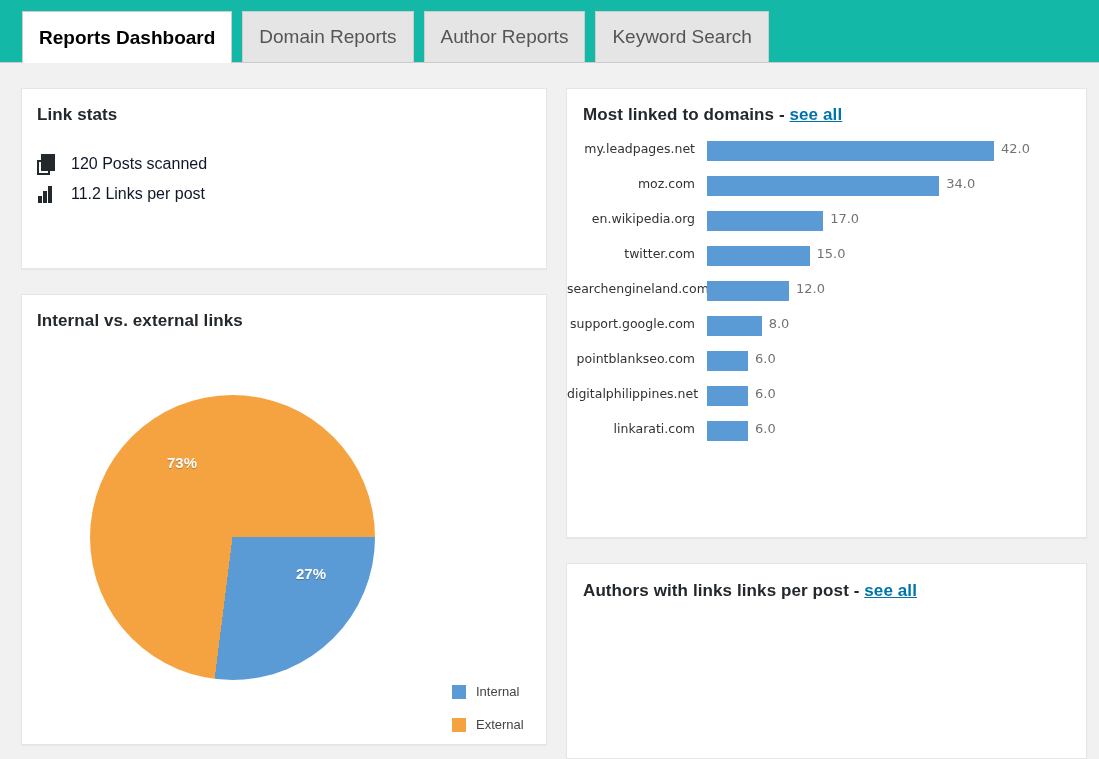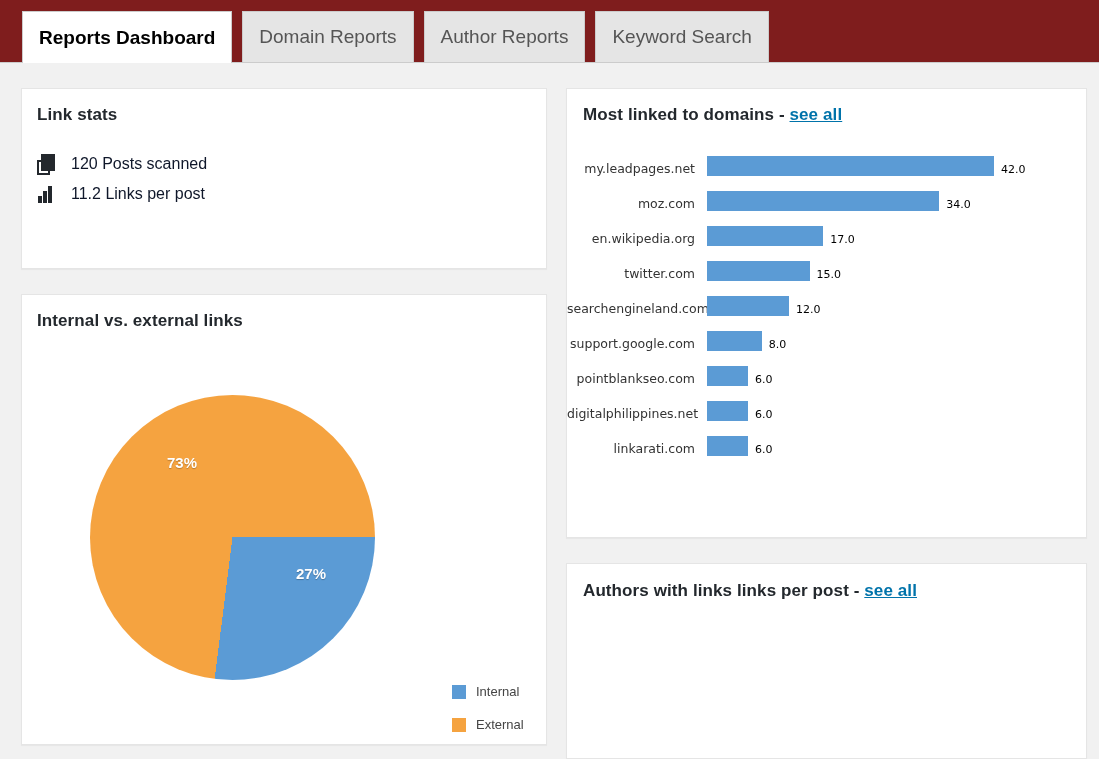"Reports Dashboard" #tabbar { background: #7f1d1d -> #14b8a6 }
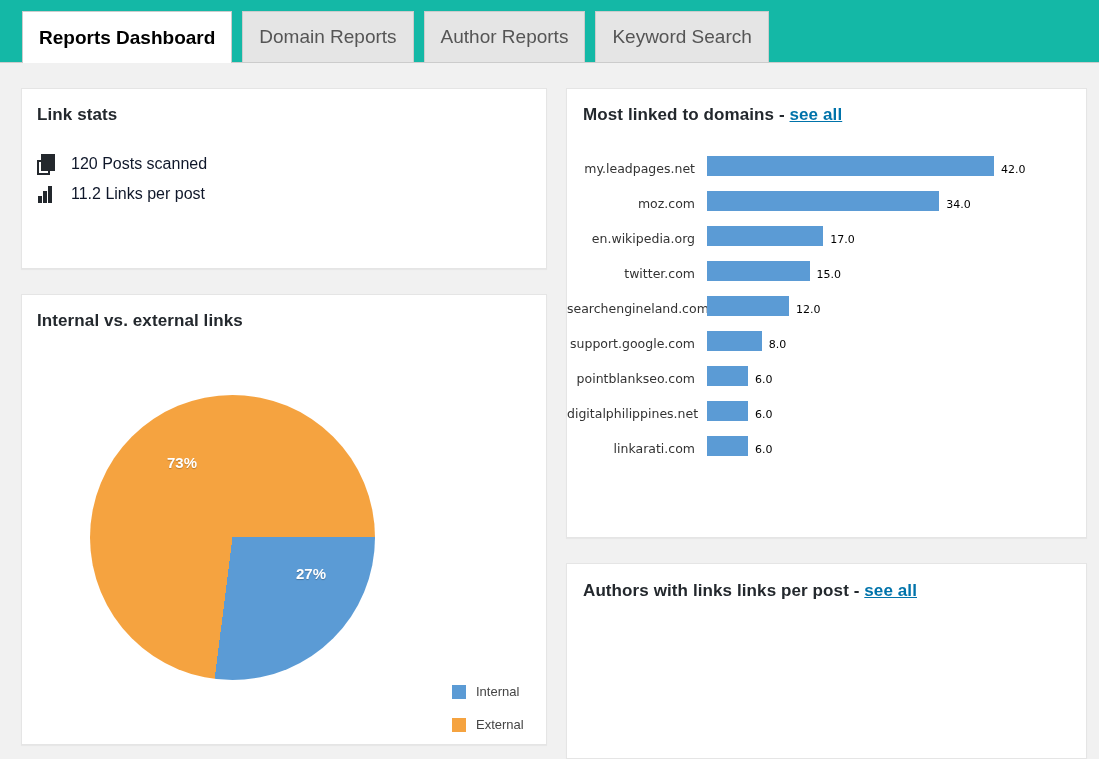"my.leadpages.net" .bar-row { align-items: flex-end -> flex-start }
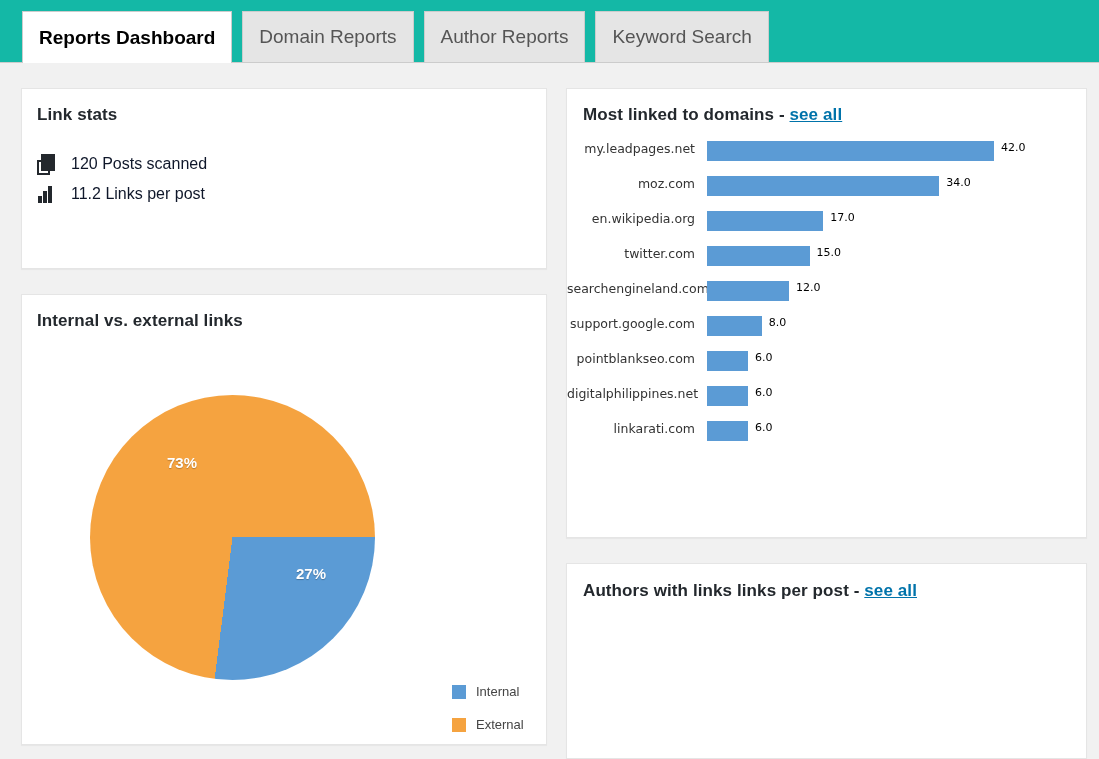"42.0" .bar-value { color: #000000 -> #737373; font-size: 11px -> 13px }
